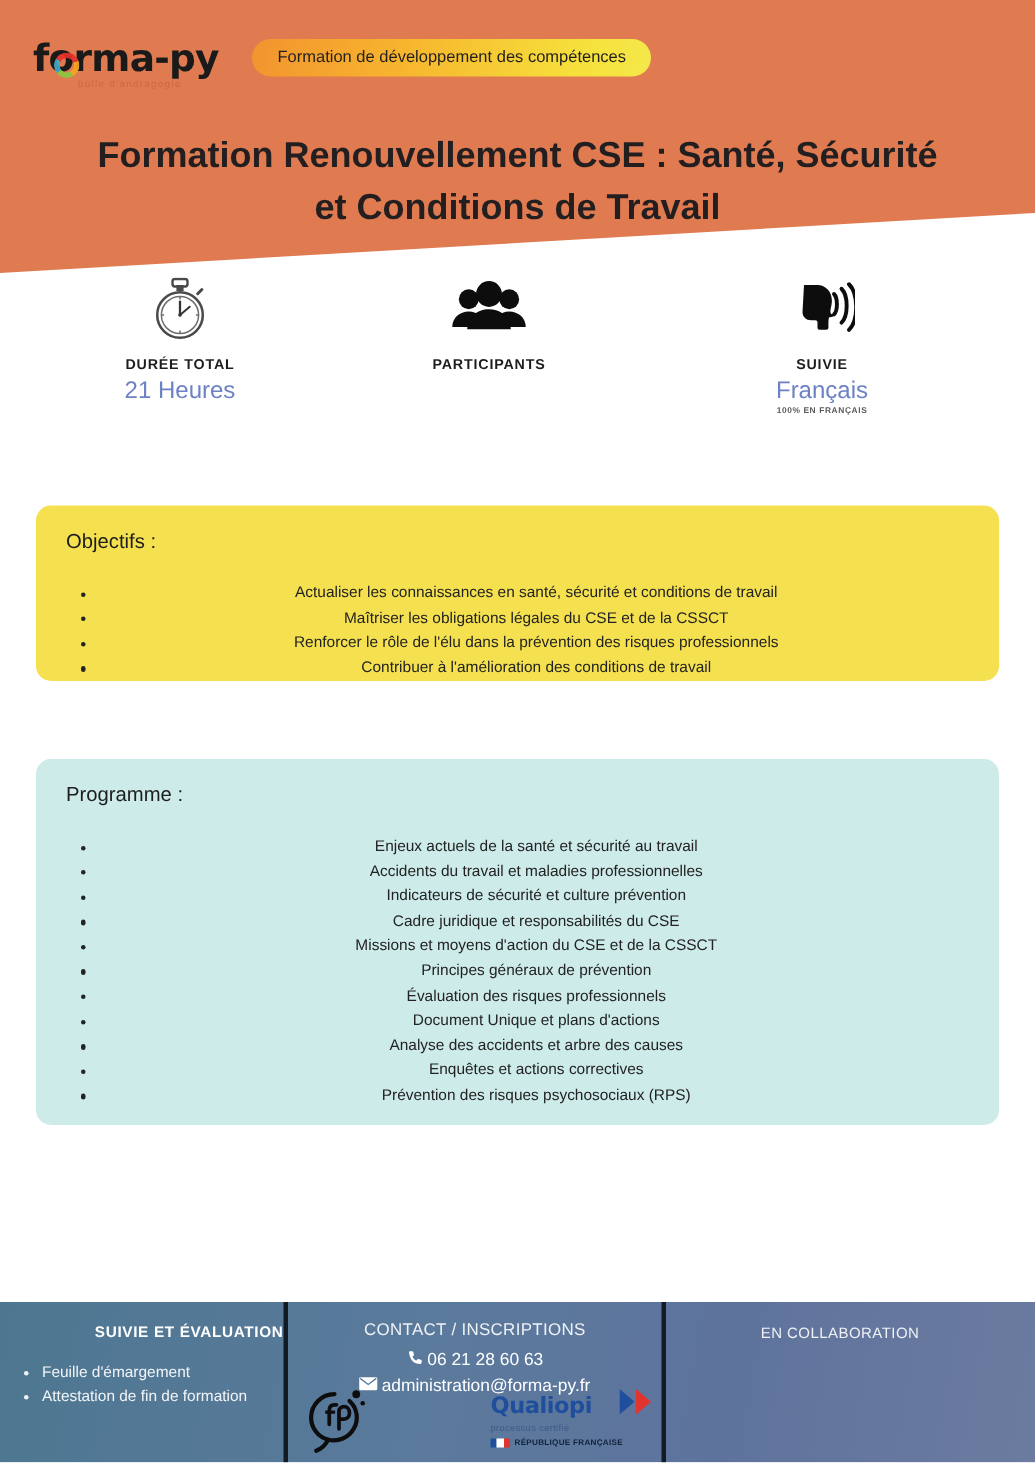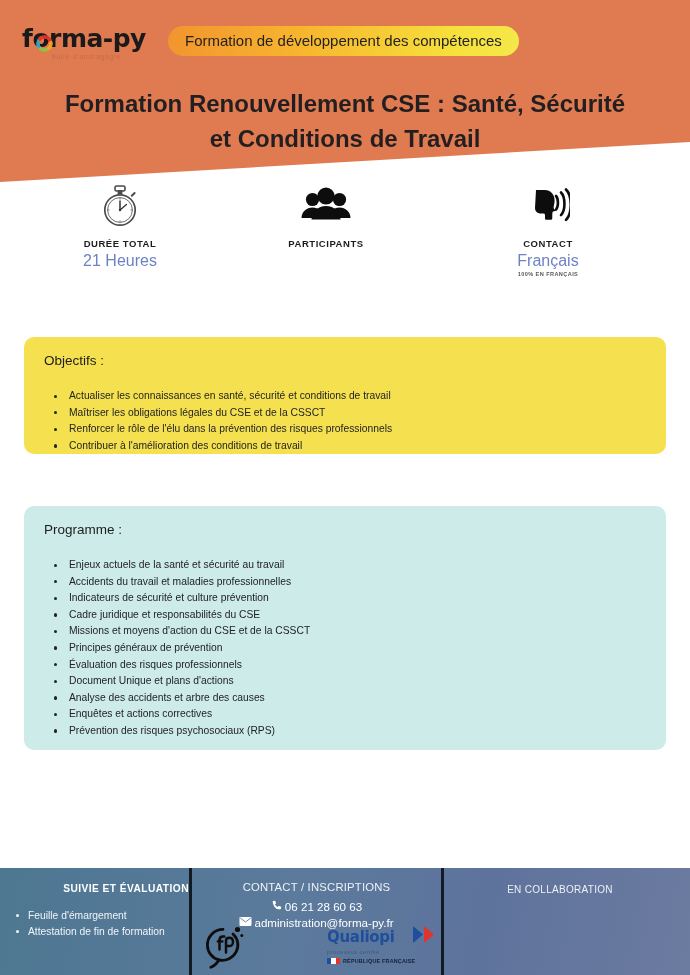"Formation de développement des" .badge-pill { font-size: 15px -> 11px }
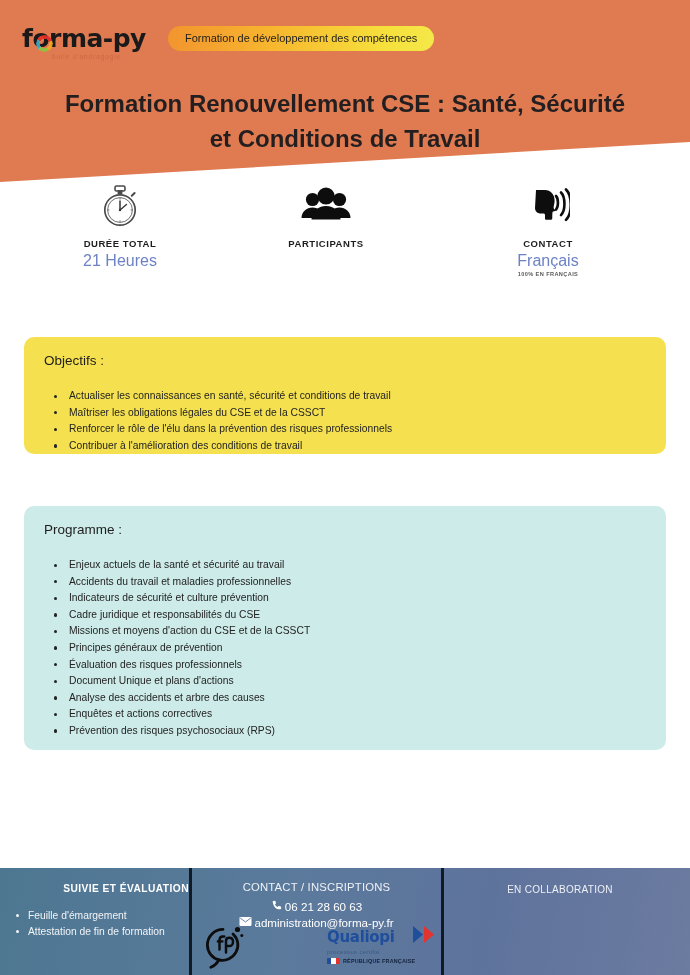"CONTACT" div.info-label { text: CONTACT -> SUIVIE }
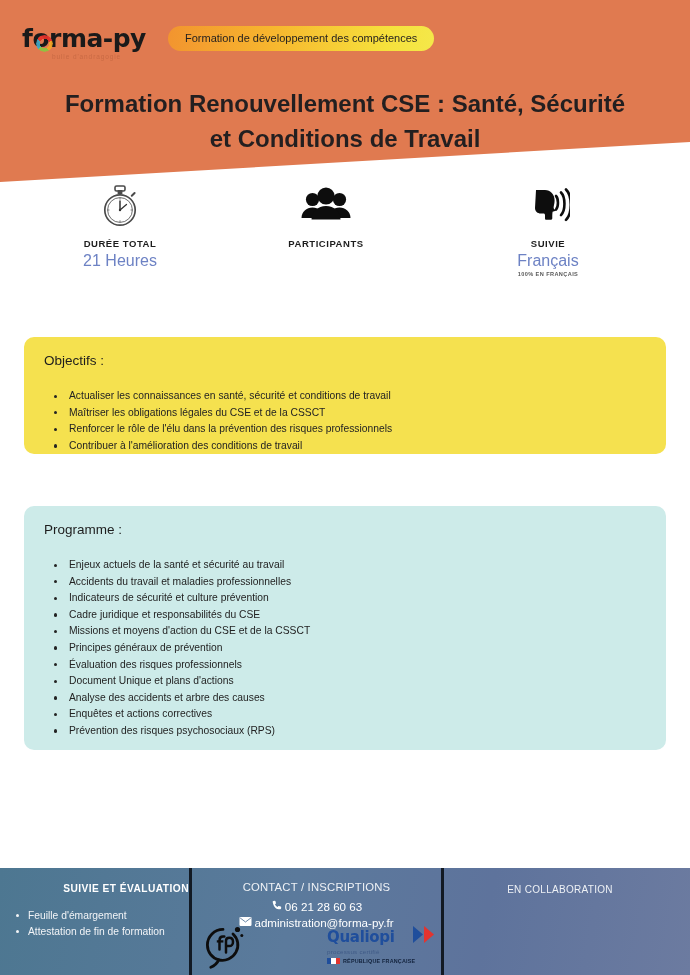"Actualiser les connaissances en santé," .box-list { text-align: none -> center }
